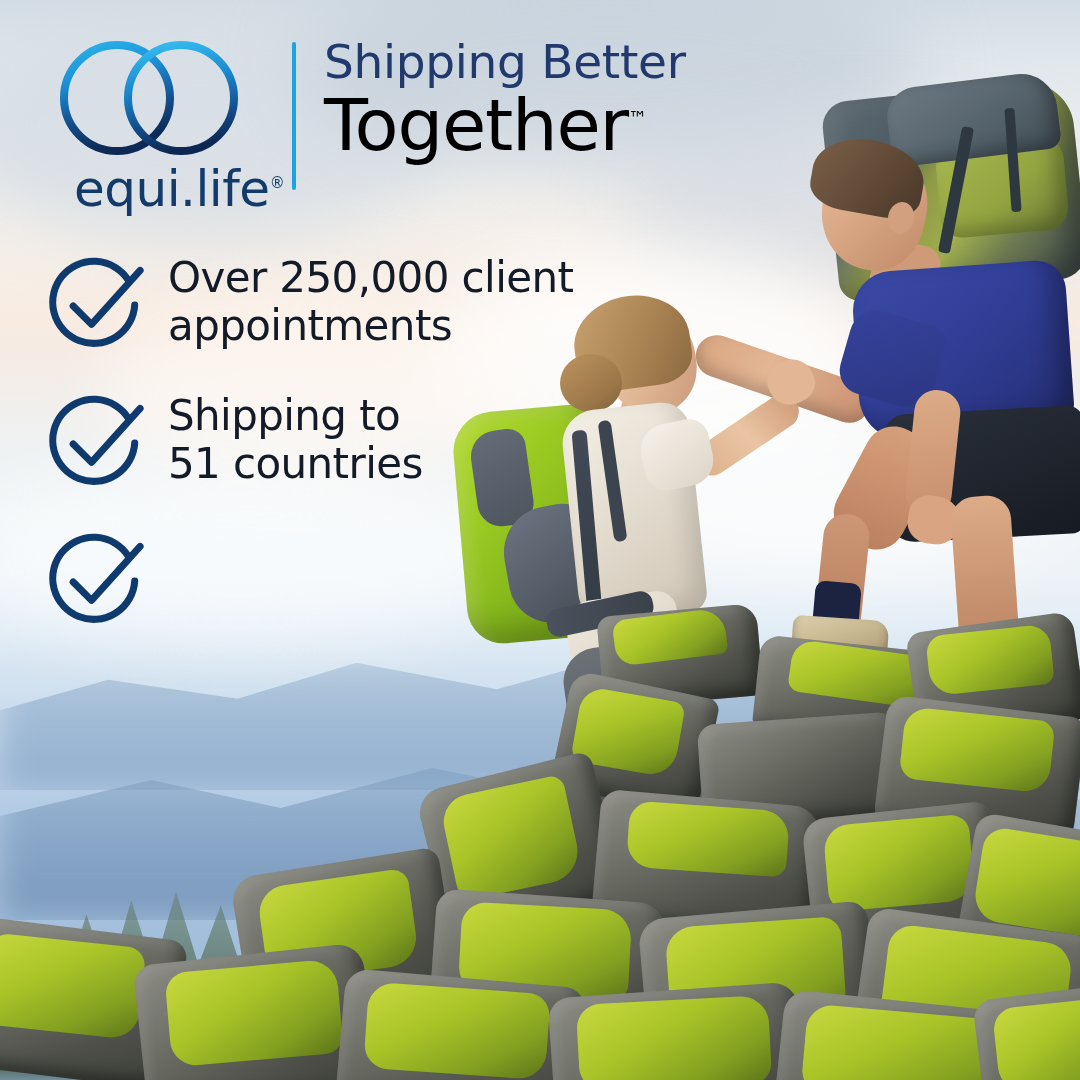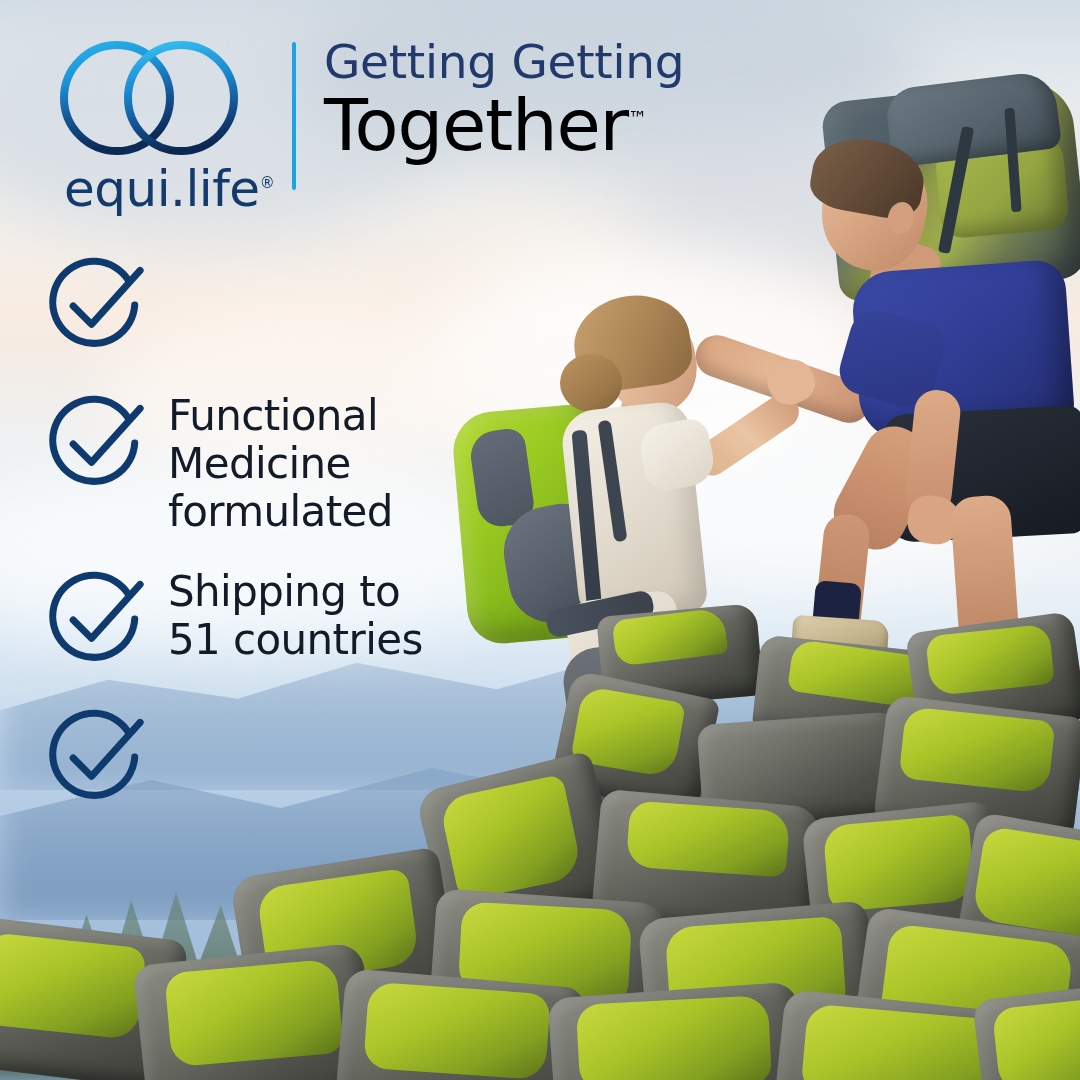"Getting Getting" div { text: Getting Getting -> Shipping Better }
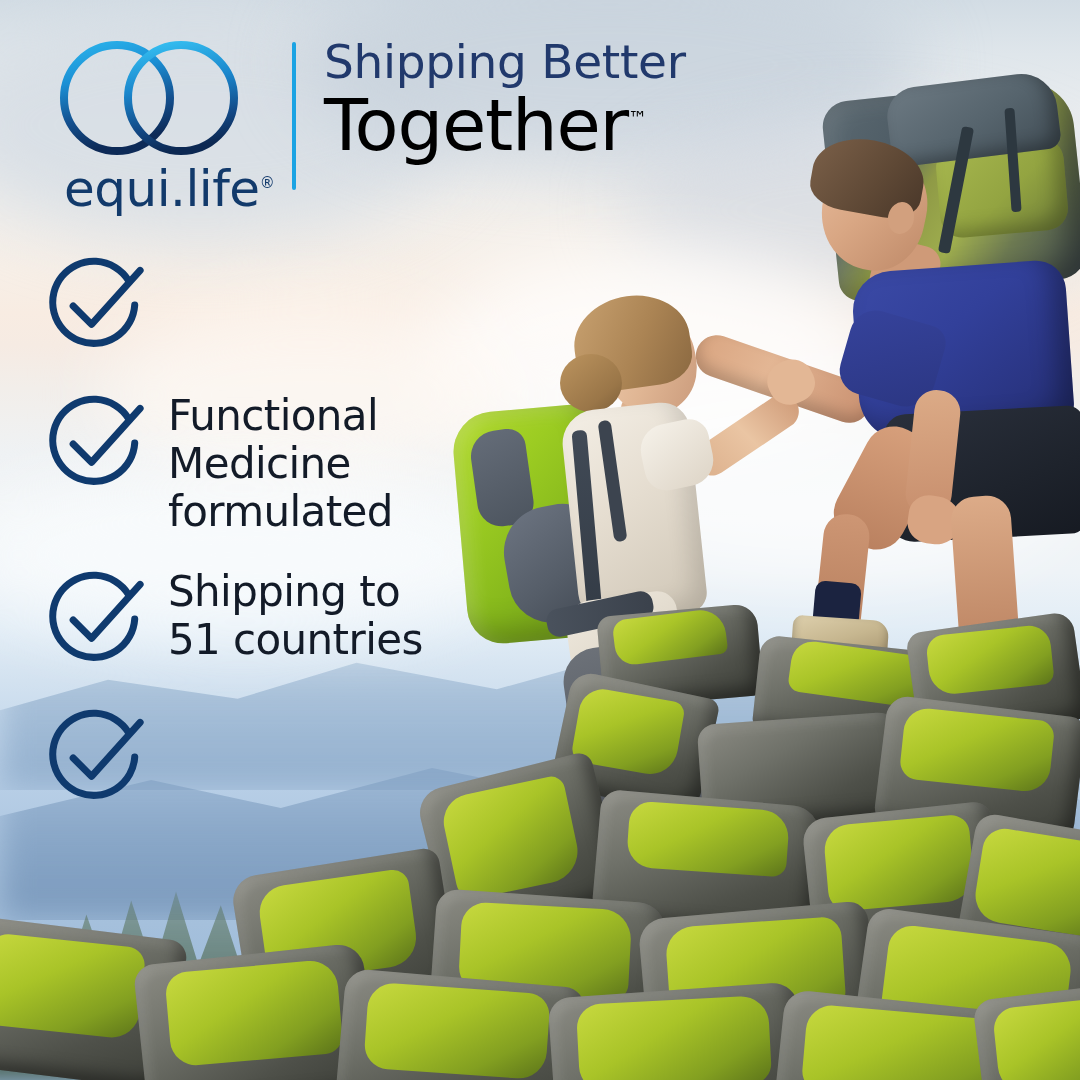"equi.life®" #wordmark { margin-left: 8px -> 18px }
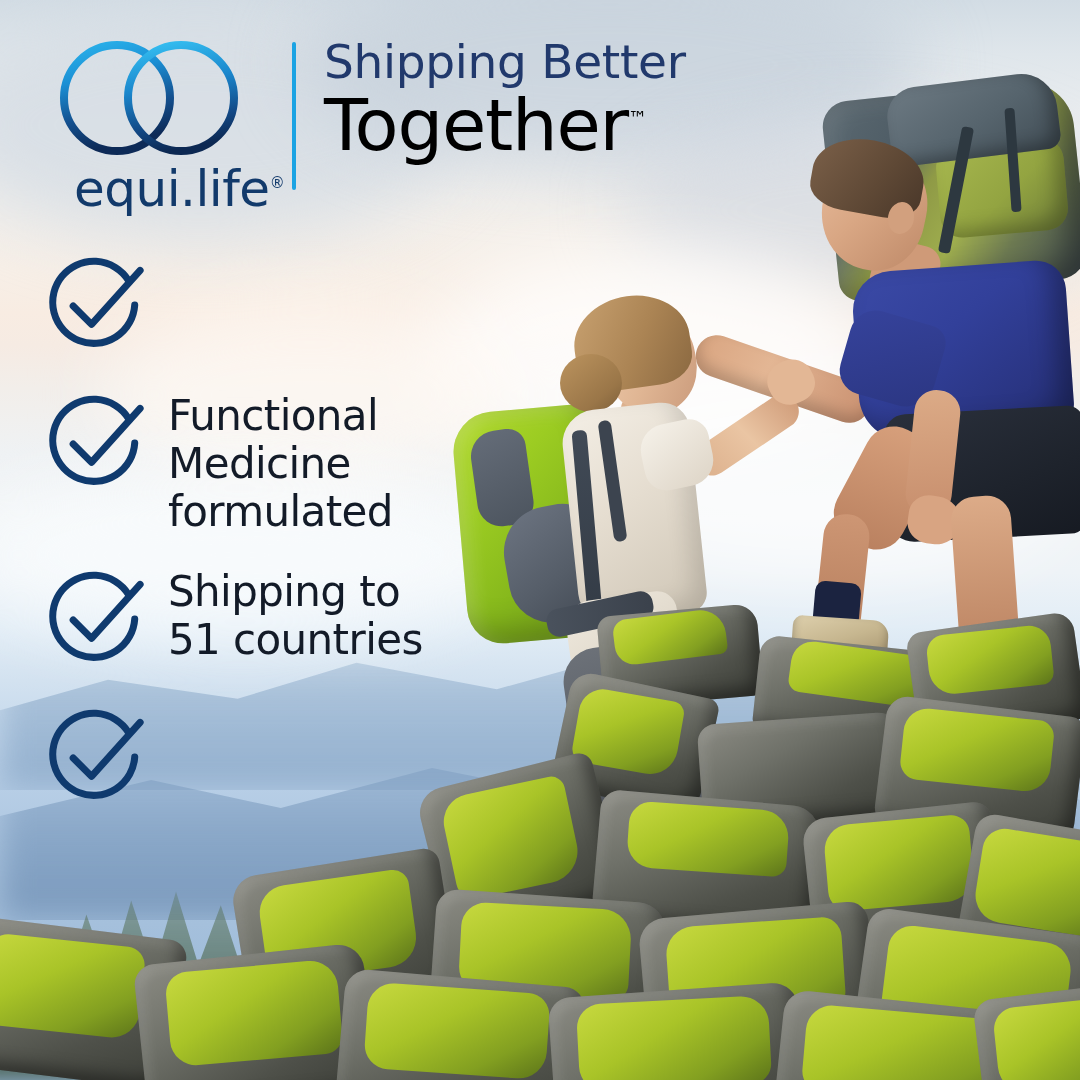"Over 250,000 client" div.benefit-text { html: none -> <div>Over 250,000 client appointments</div> }
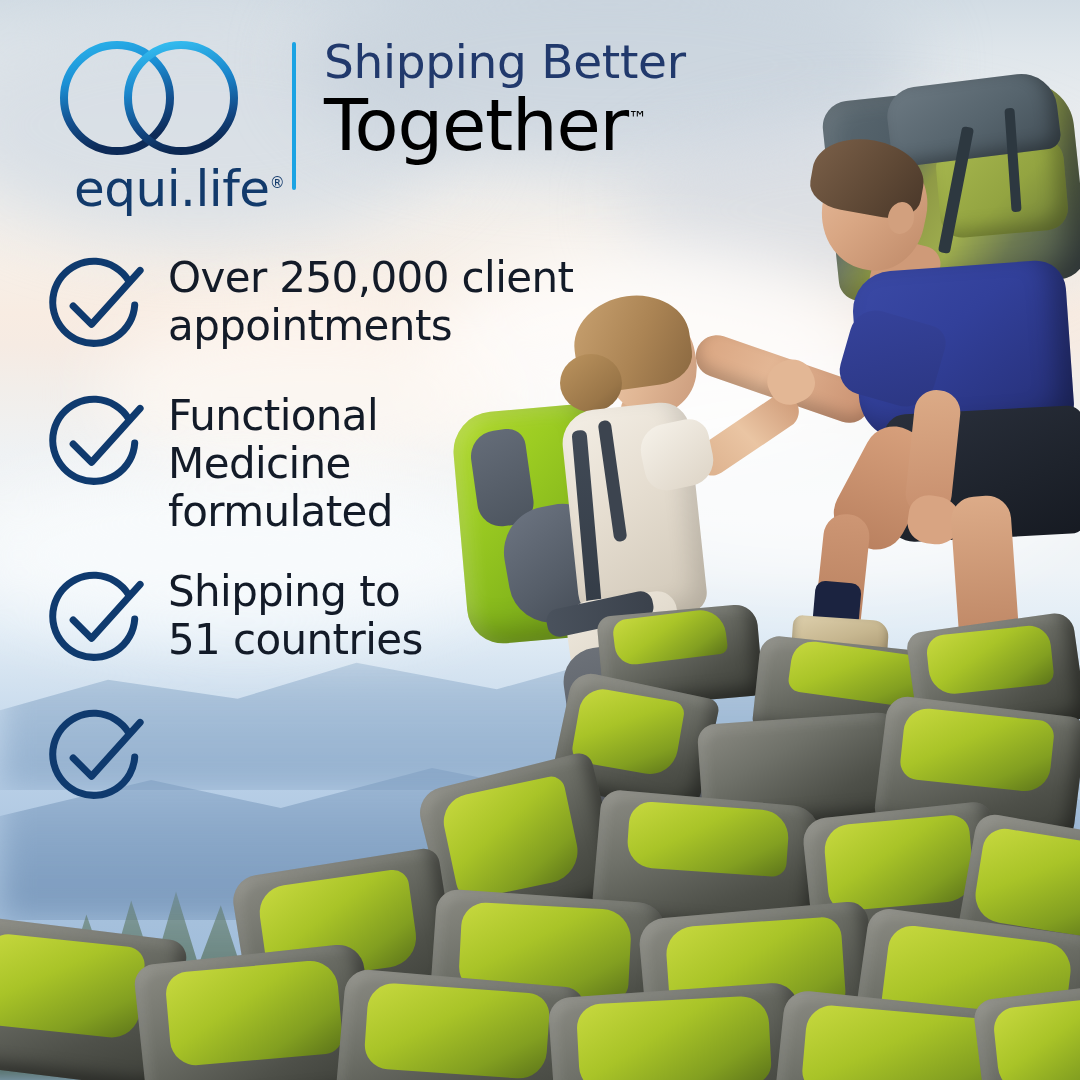"Functional" div.benefit { html: <div> <svg> <path></path> <path></path> </svg> <div>Functional Medicine formulated</div> </div> -> none }
